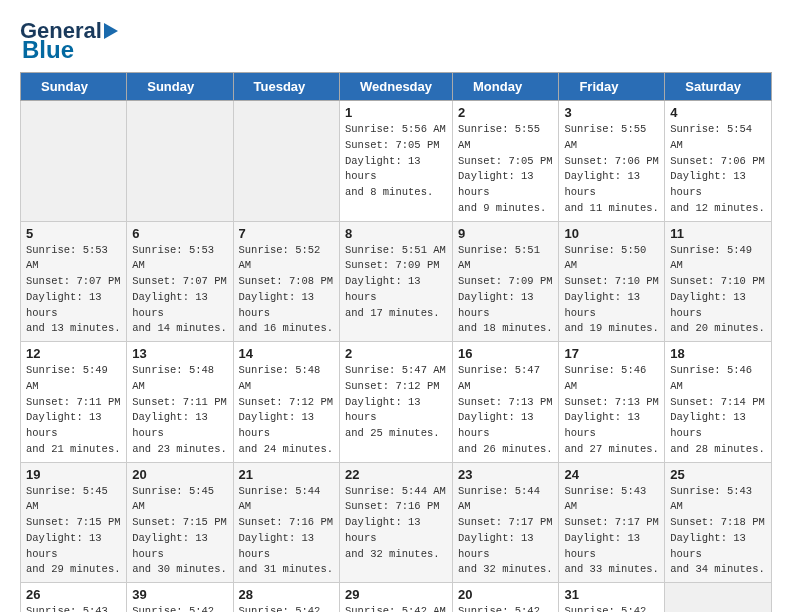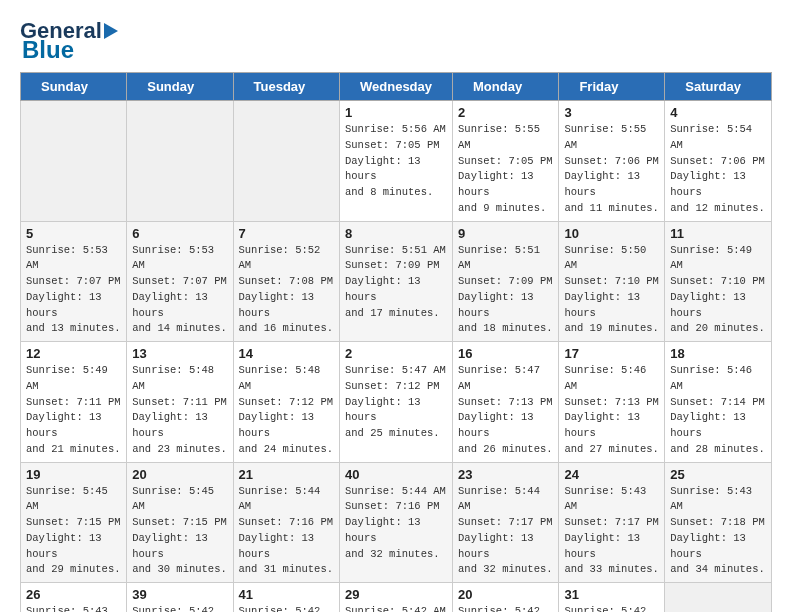"40" span.day-number { text: 40 -> 22 }
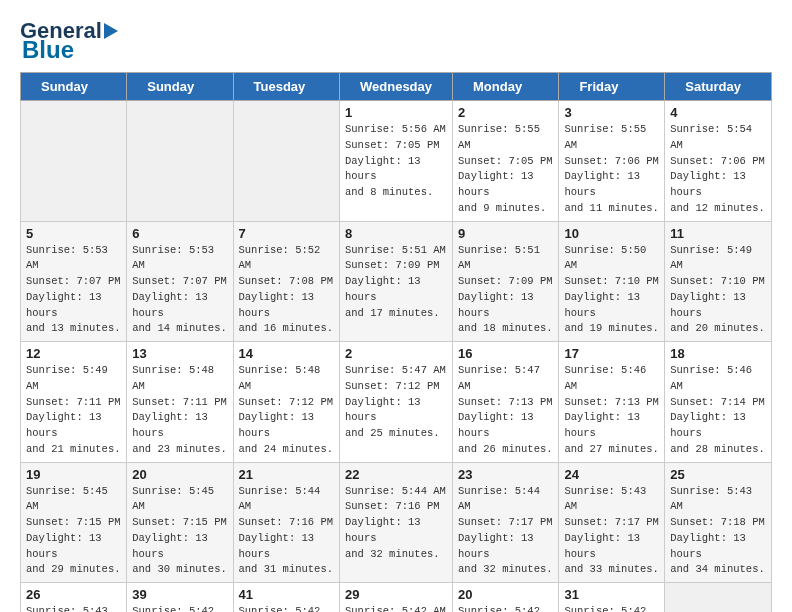"41" span.day-number { text: 41 -> 28 }
